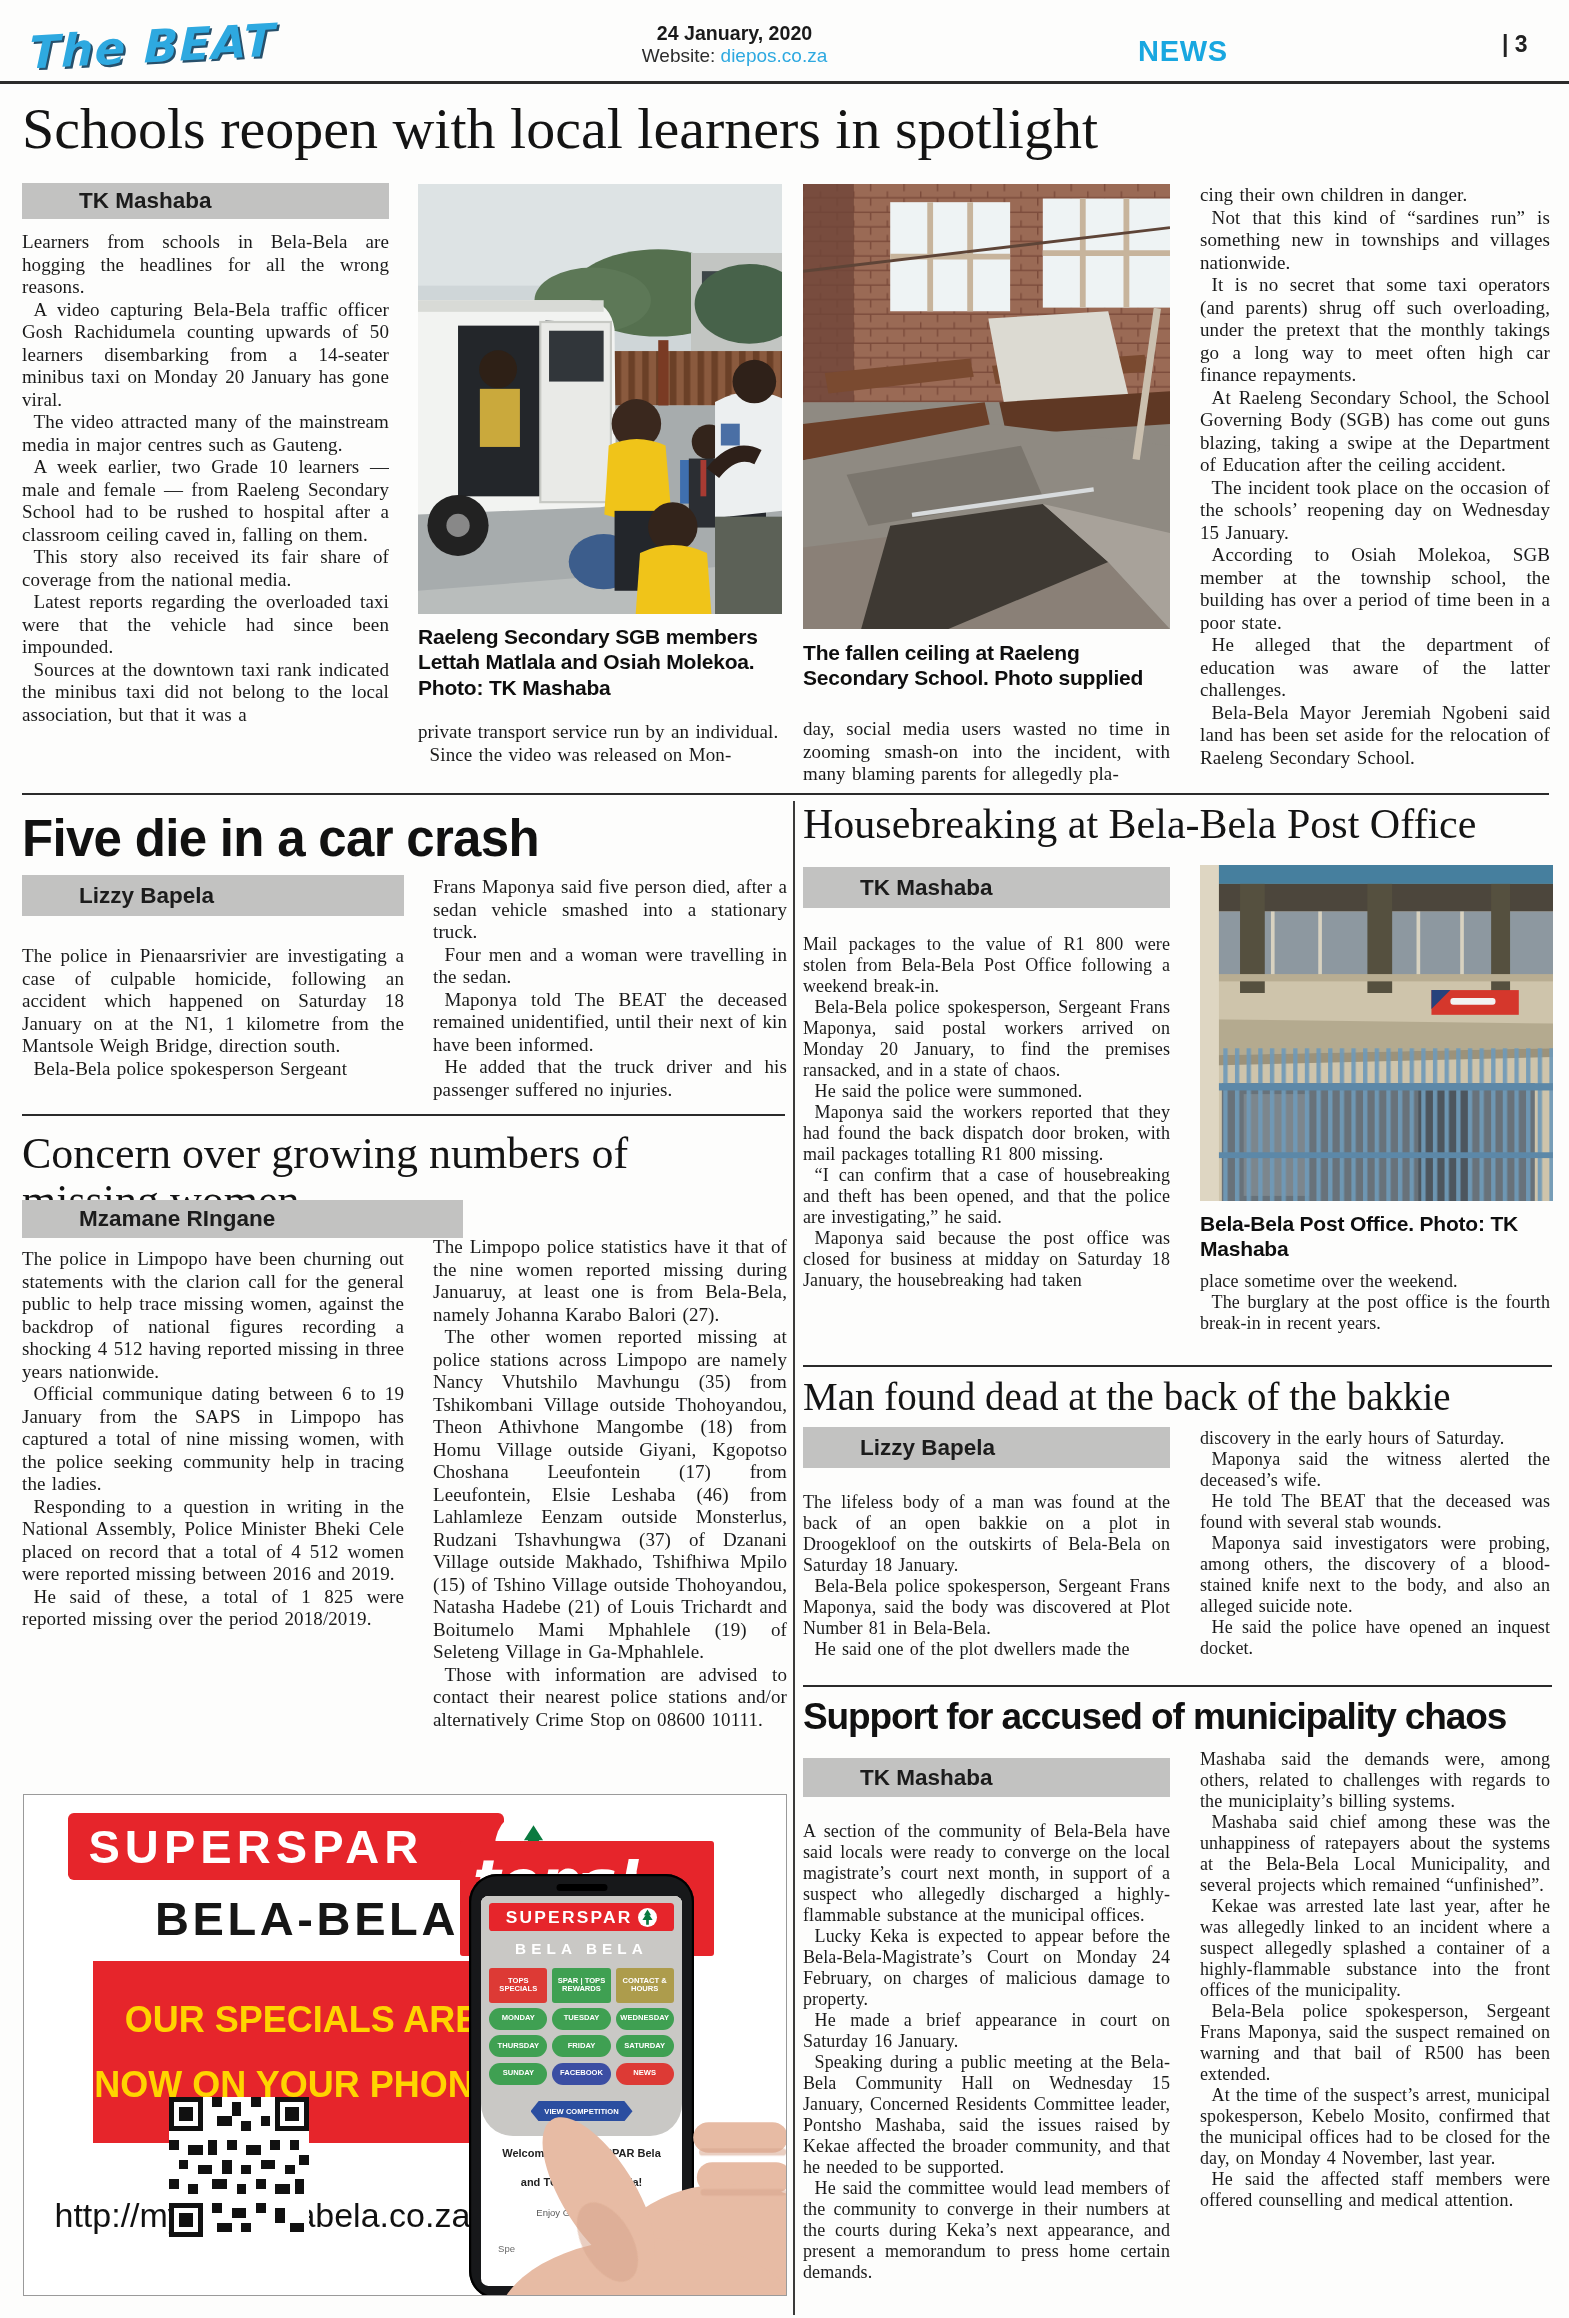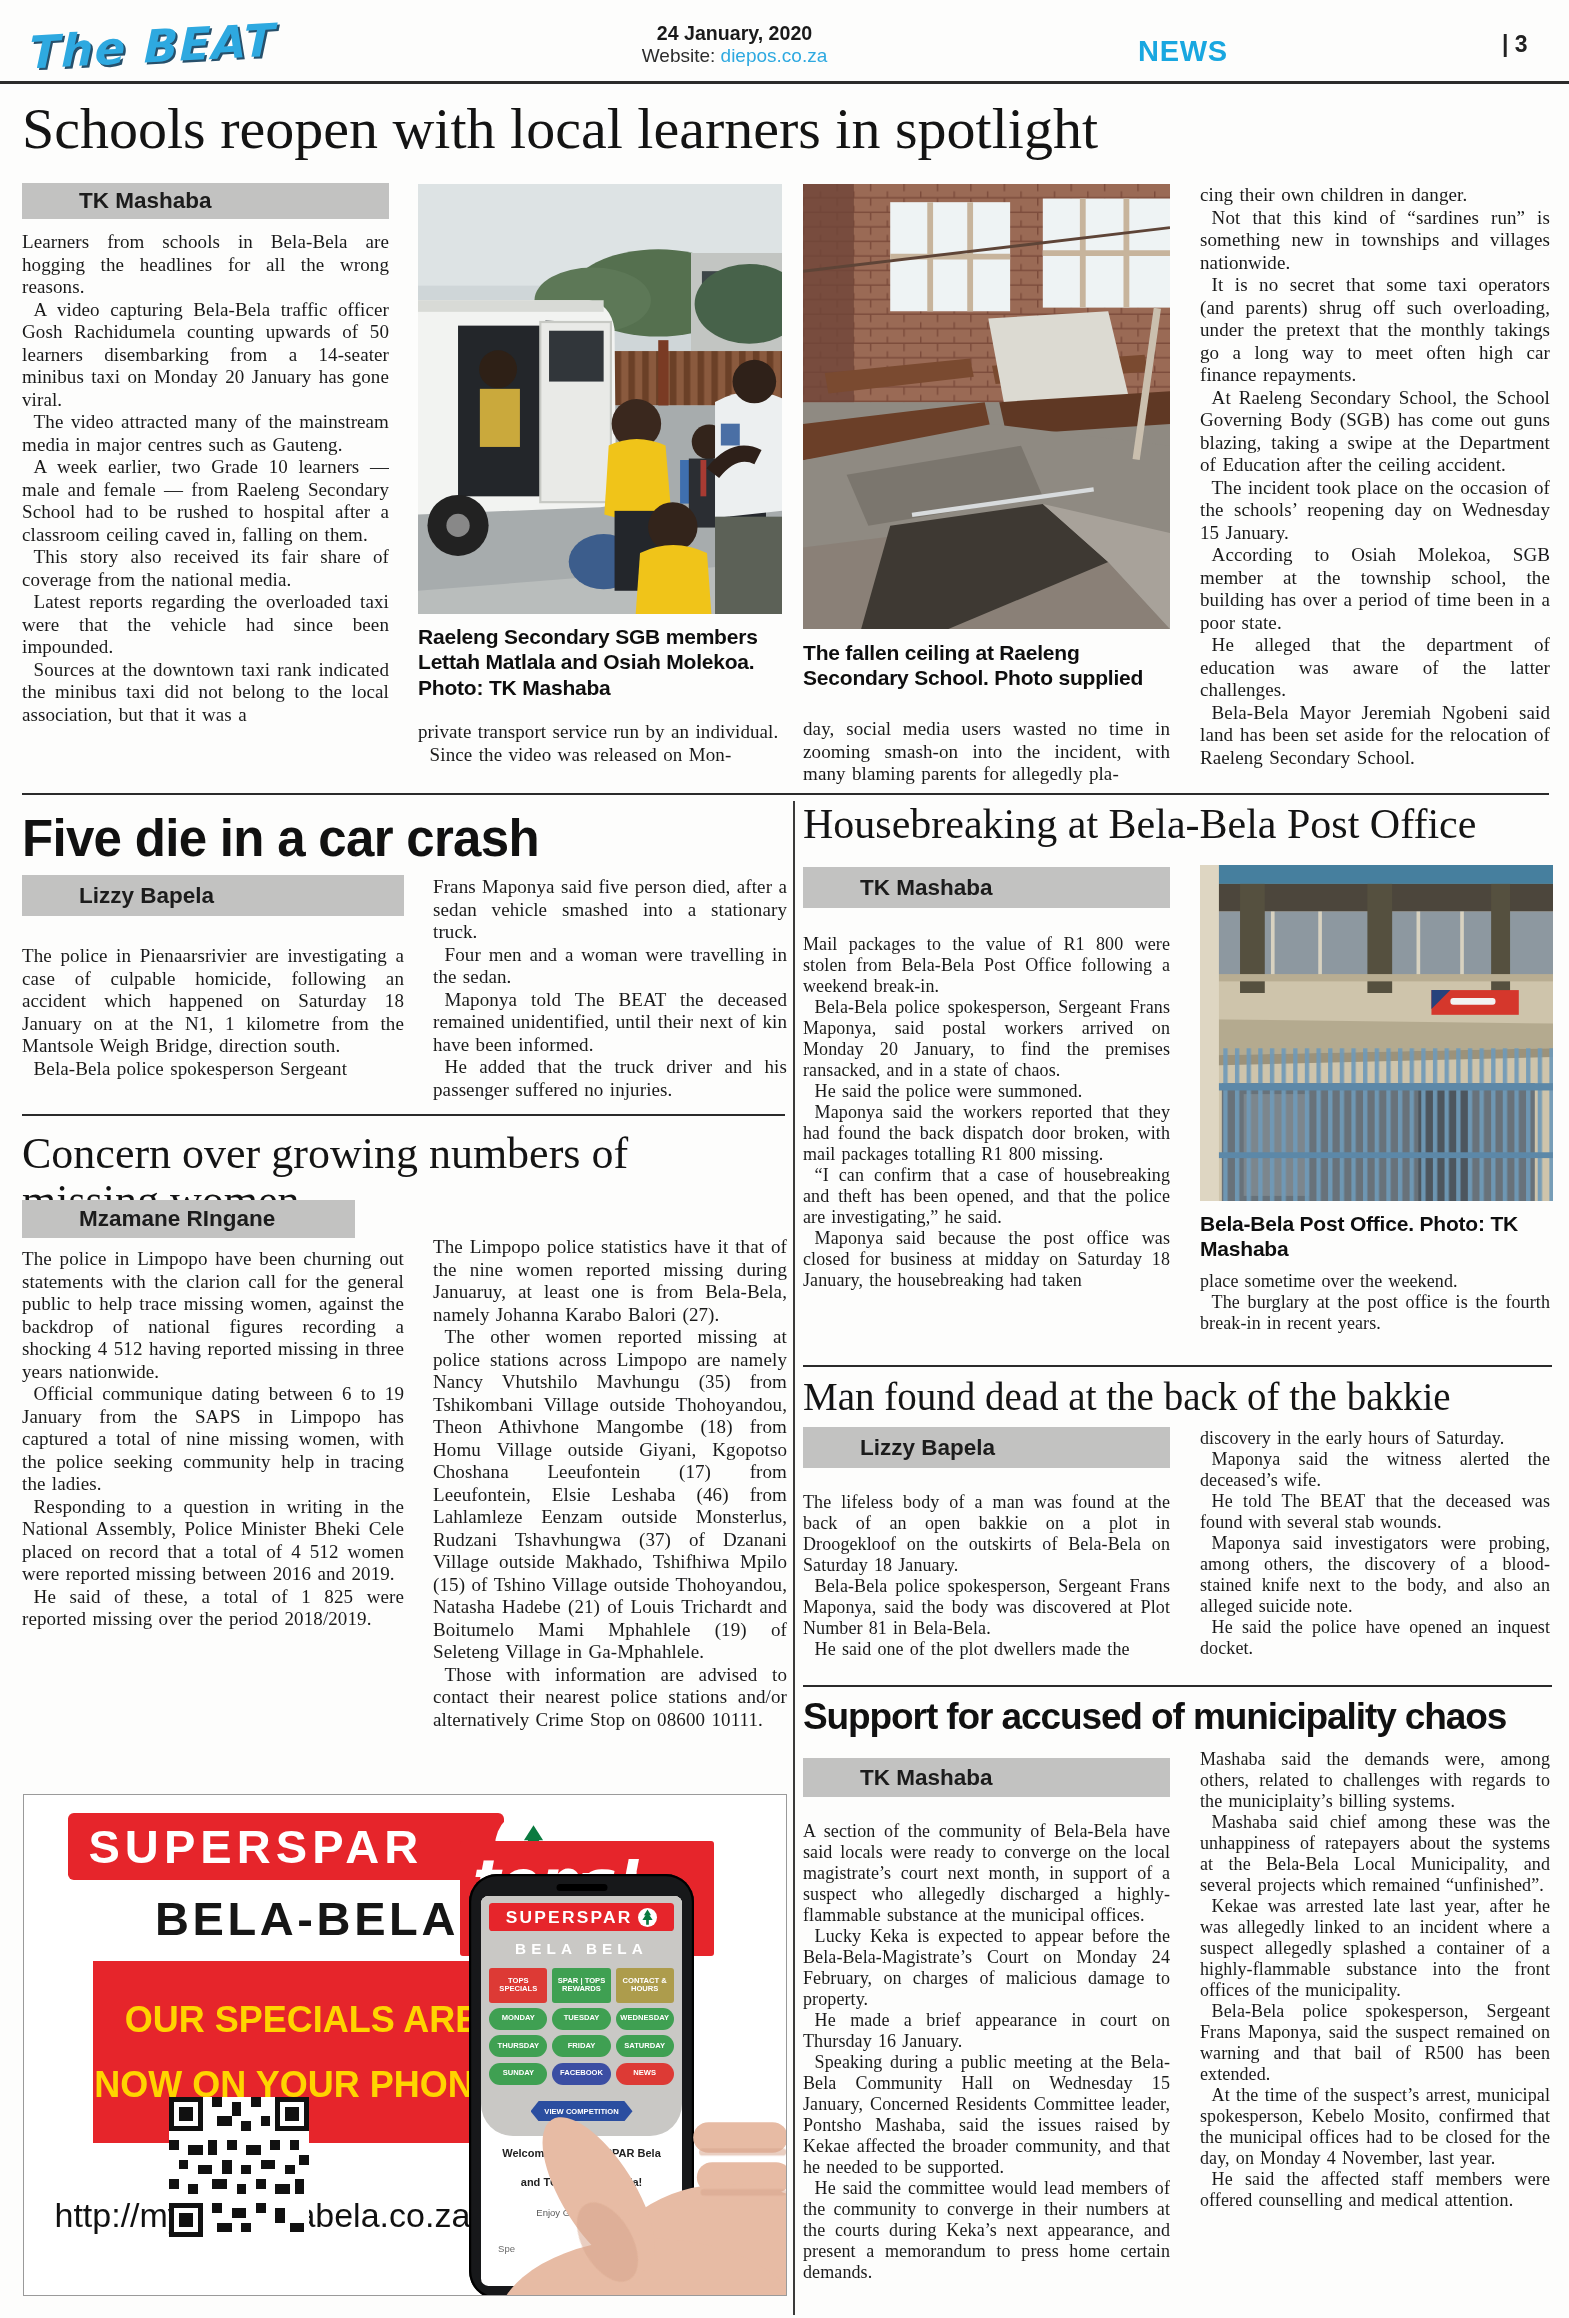"Mzamane RIngane" div.abs { width: 333px -> 441px }
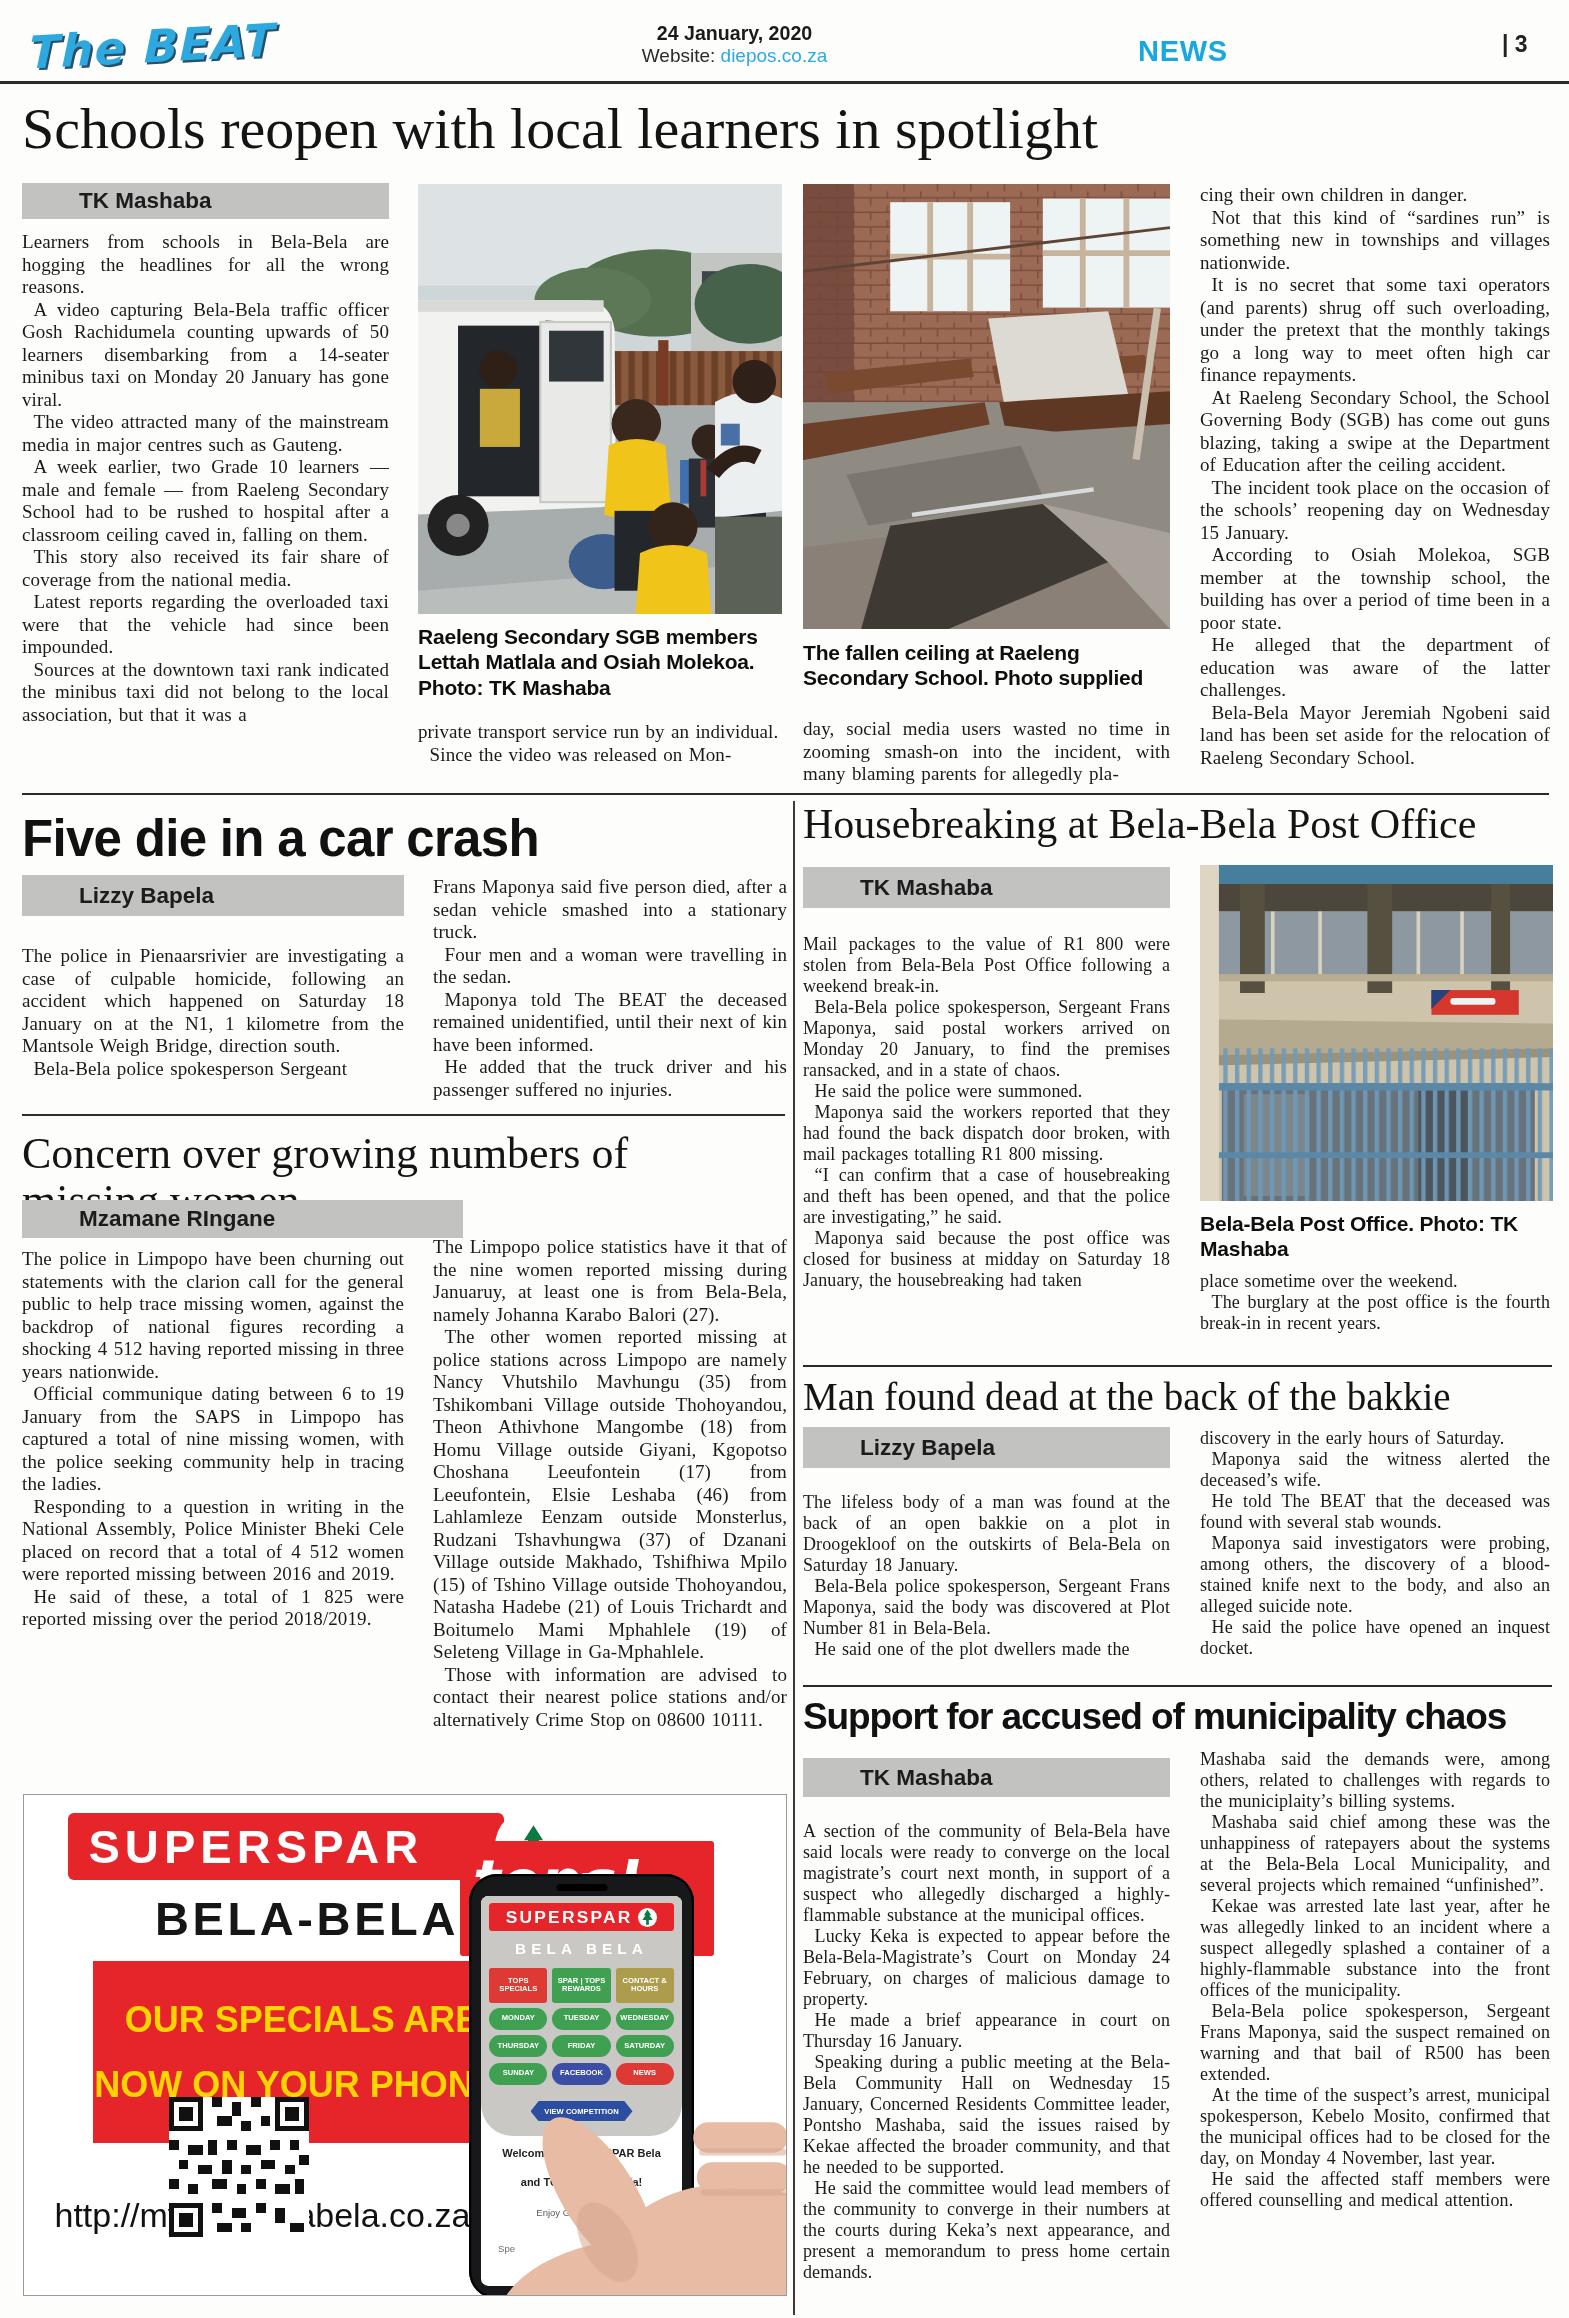"He made a brief appearance" p.ind { text: Thursday -> Saturday }
